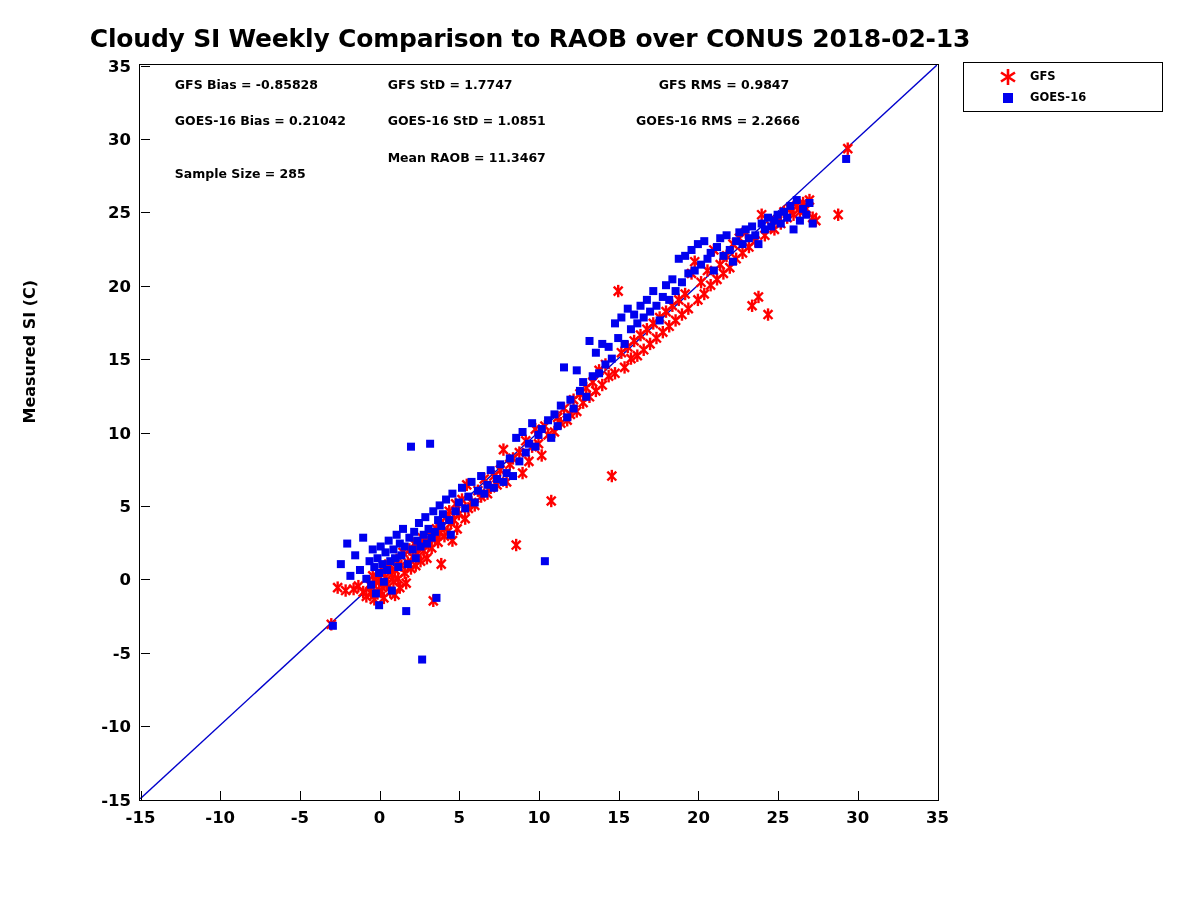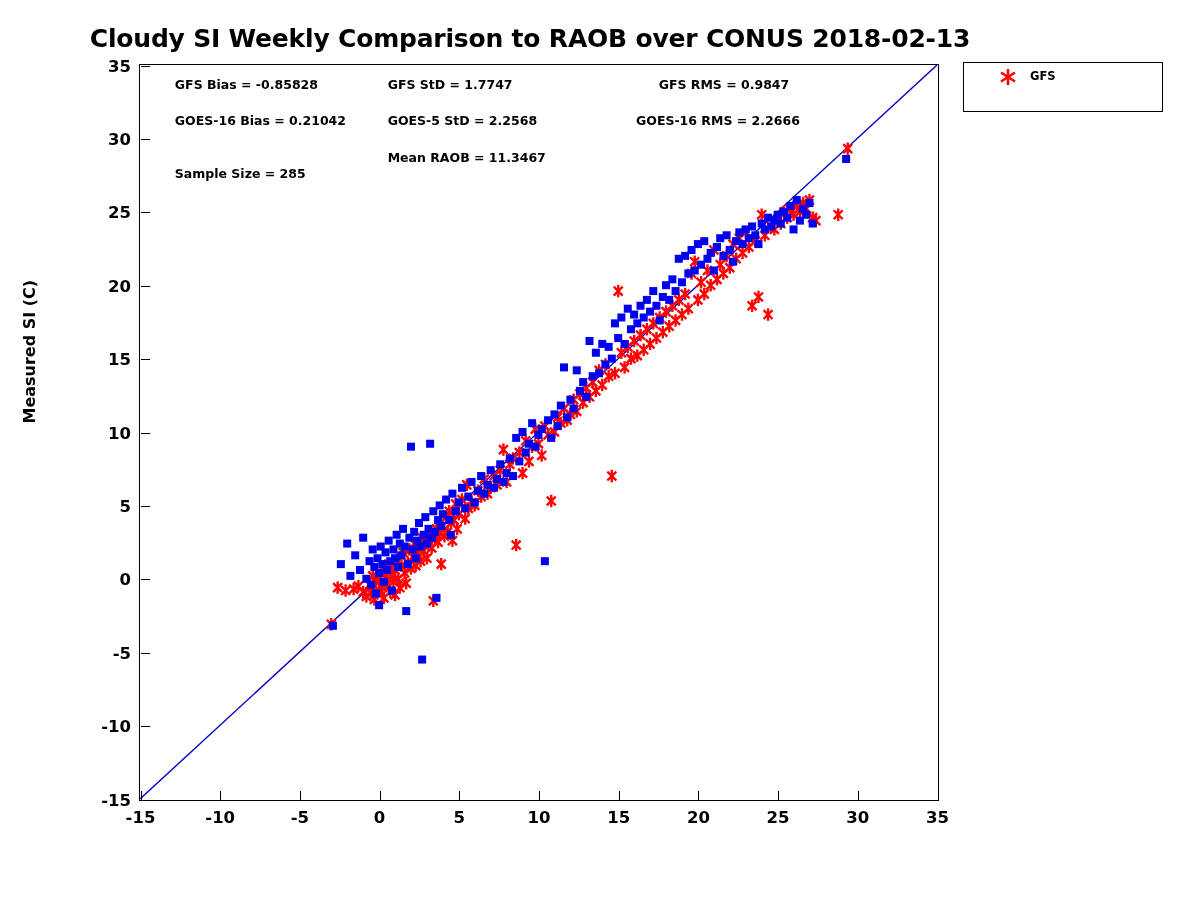"GOES-16" div.leg-row { html: none -> <div> <span> <svg> <rect></rect> </svg> </span> <span>GOES-16</span> </div> }
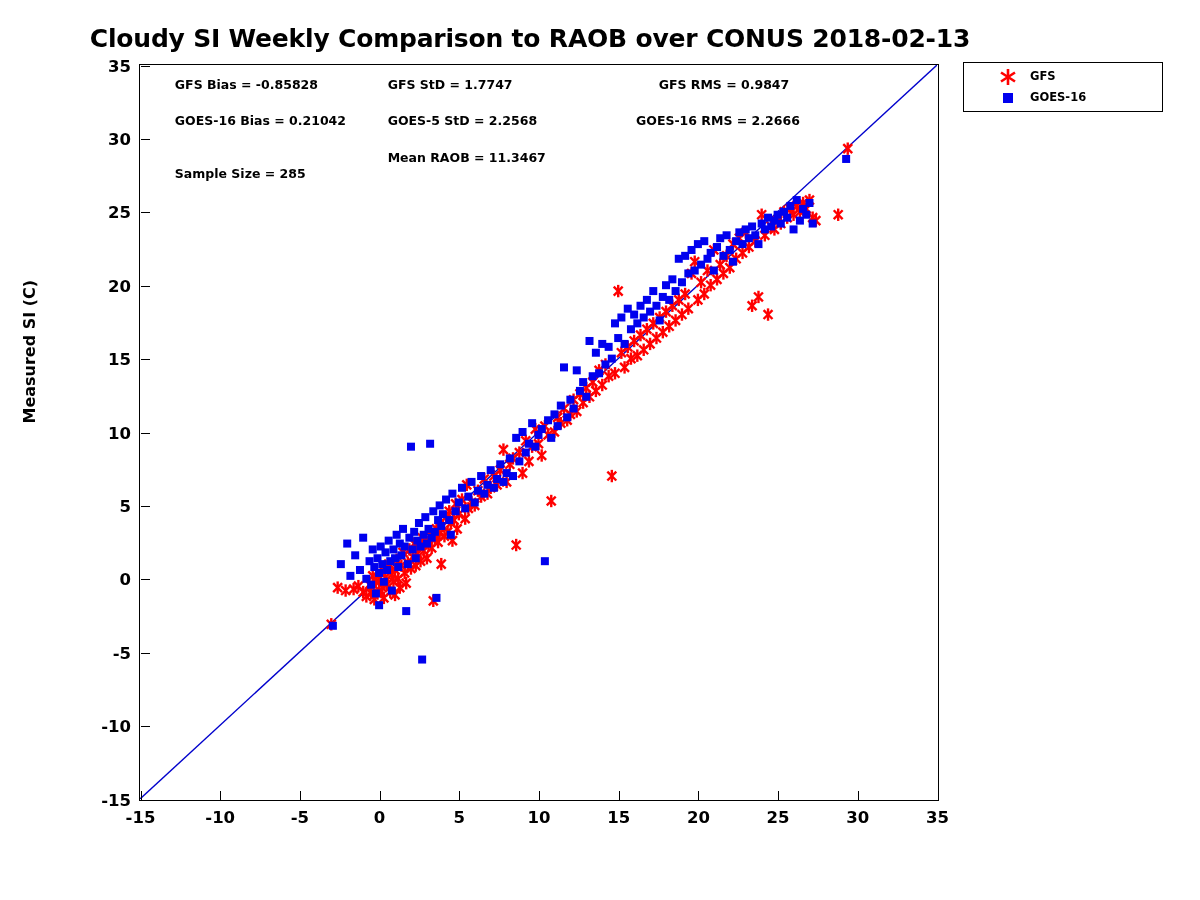"GOES-5 StD = 2.2568" div.stat { text: GOES-5 StD = 2.2568 -> GOES-16 StD = 1.0851 }
